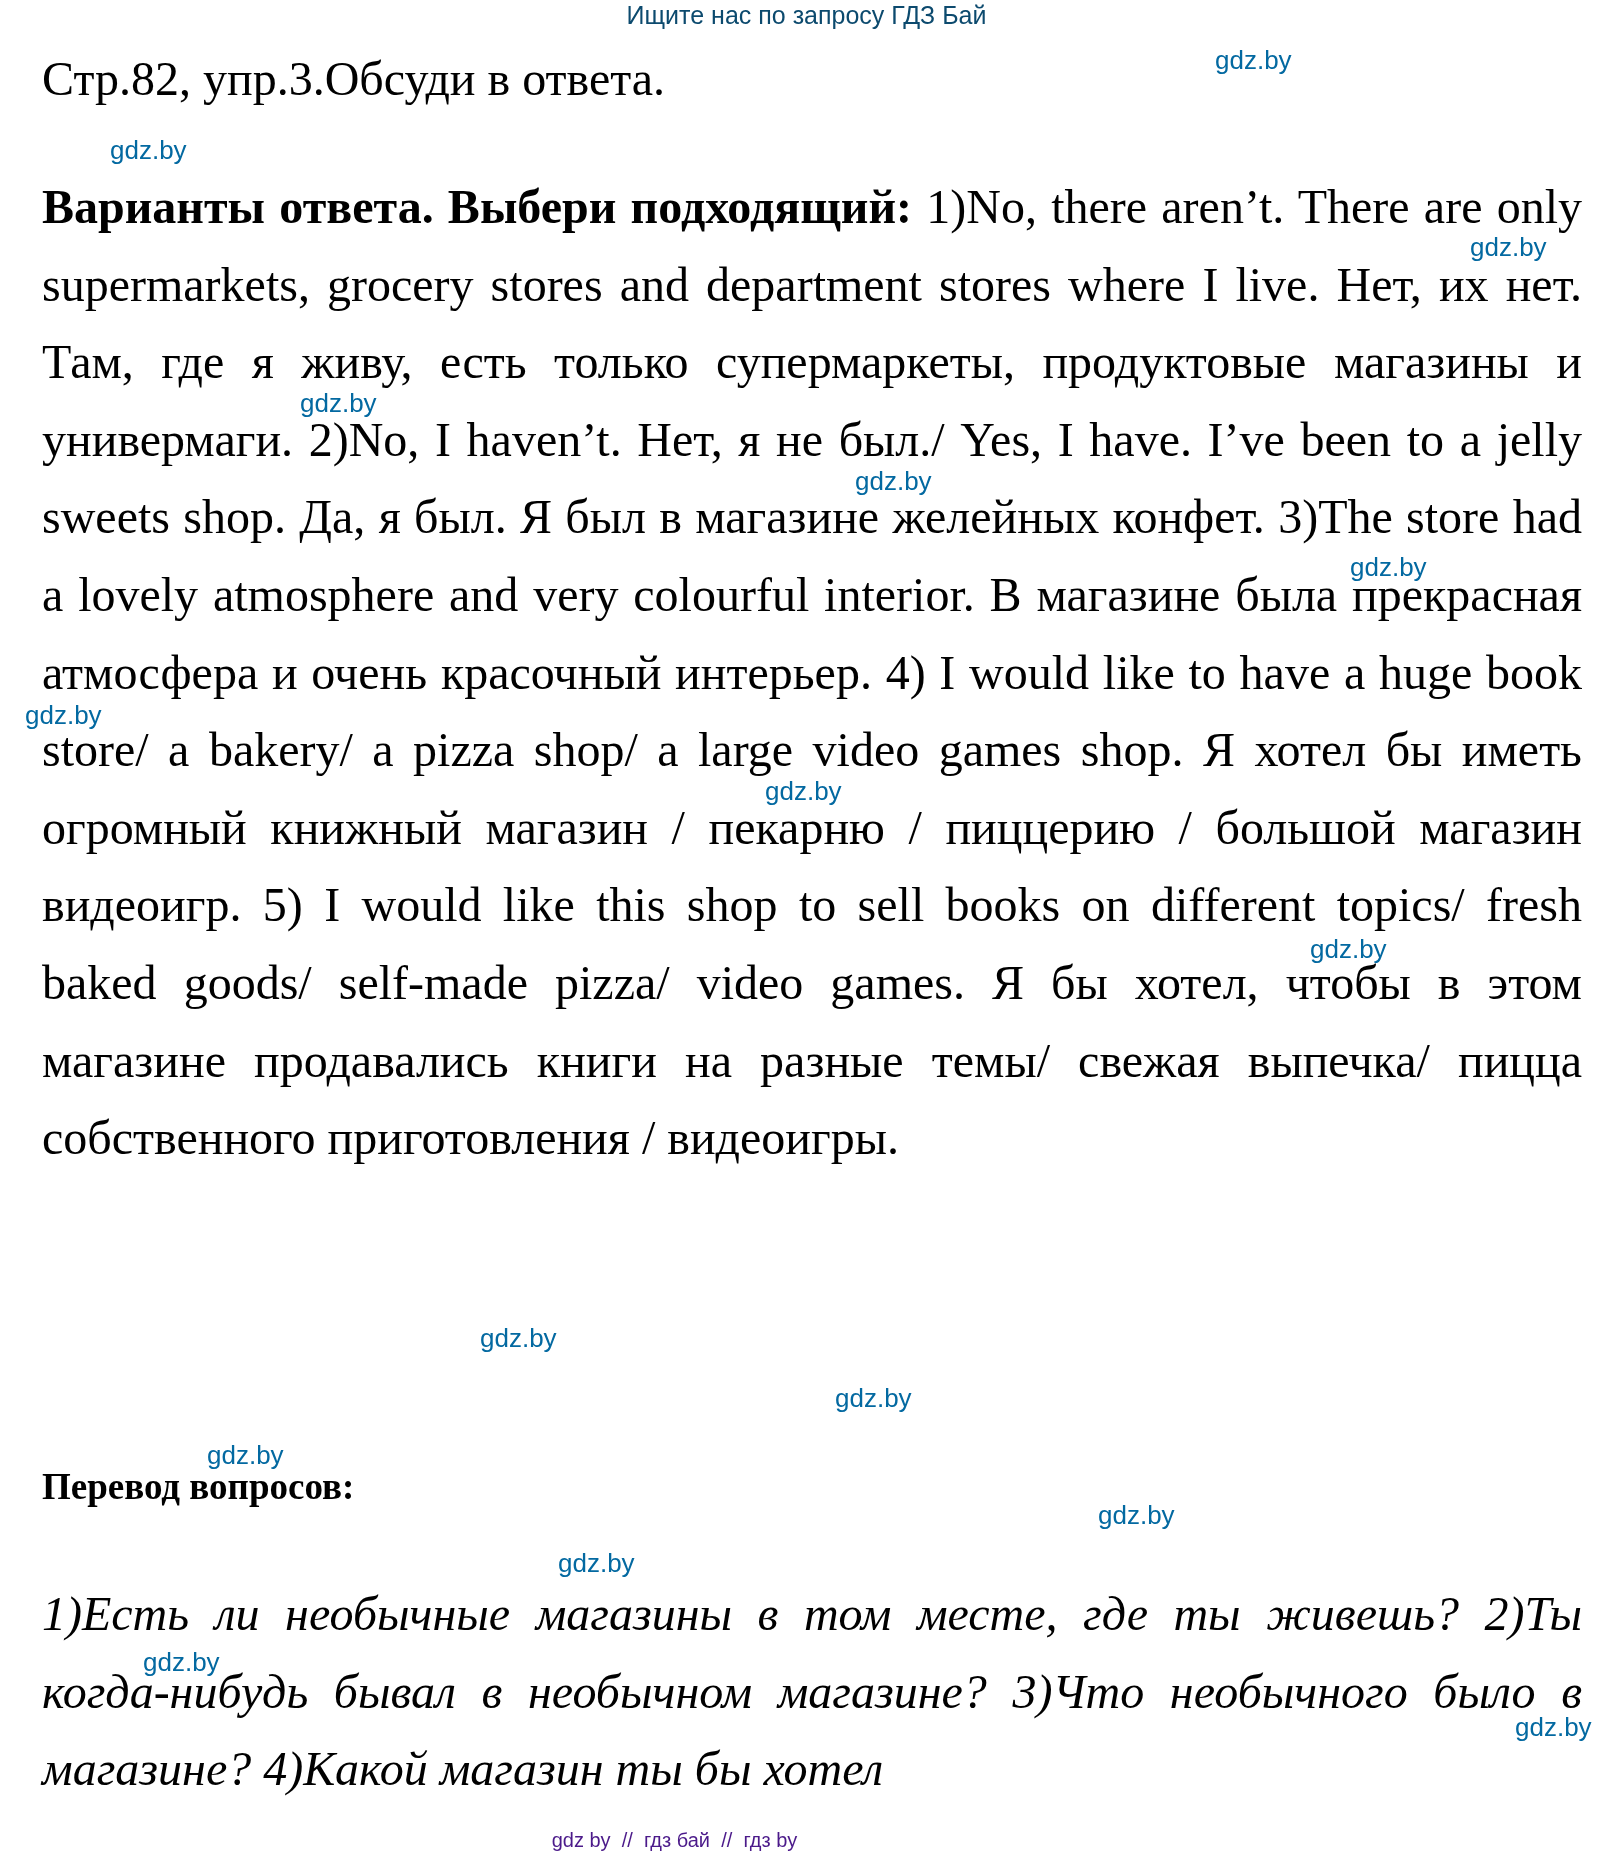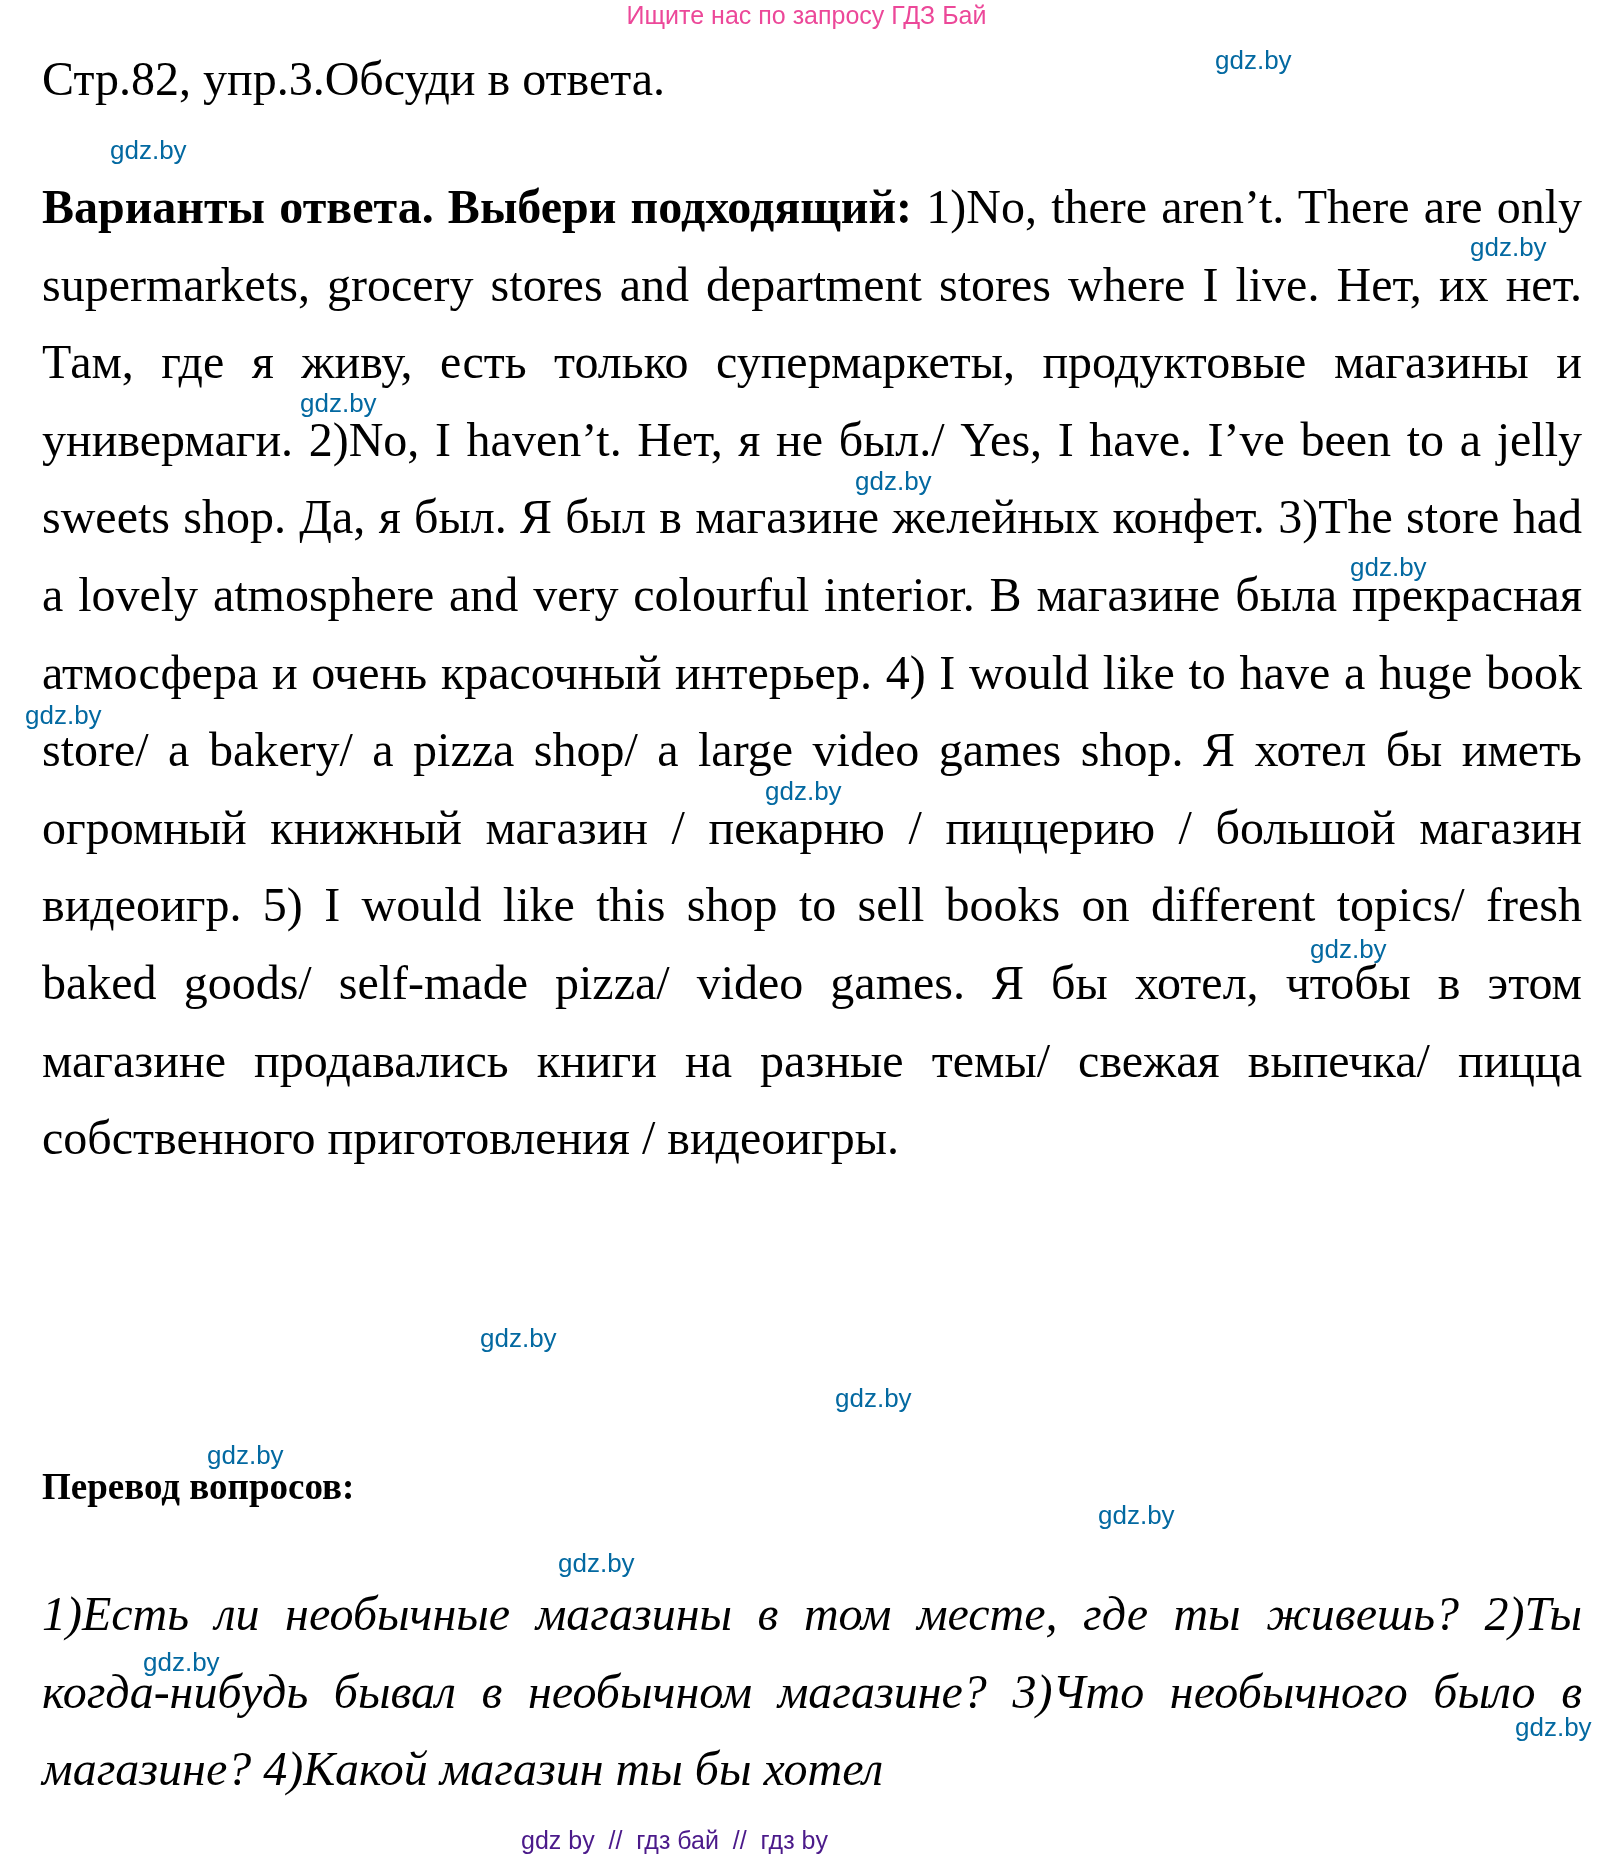"Ищите нас по запросу ГДЗ" .banner { color: #ec4899 -> #0c4a6e }
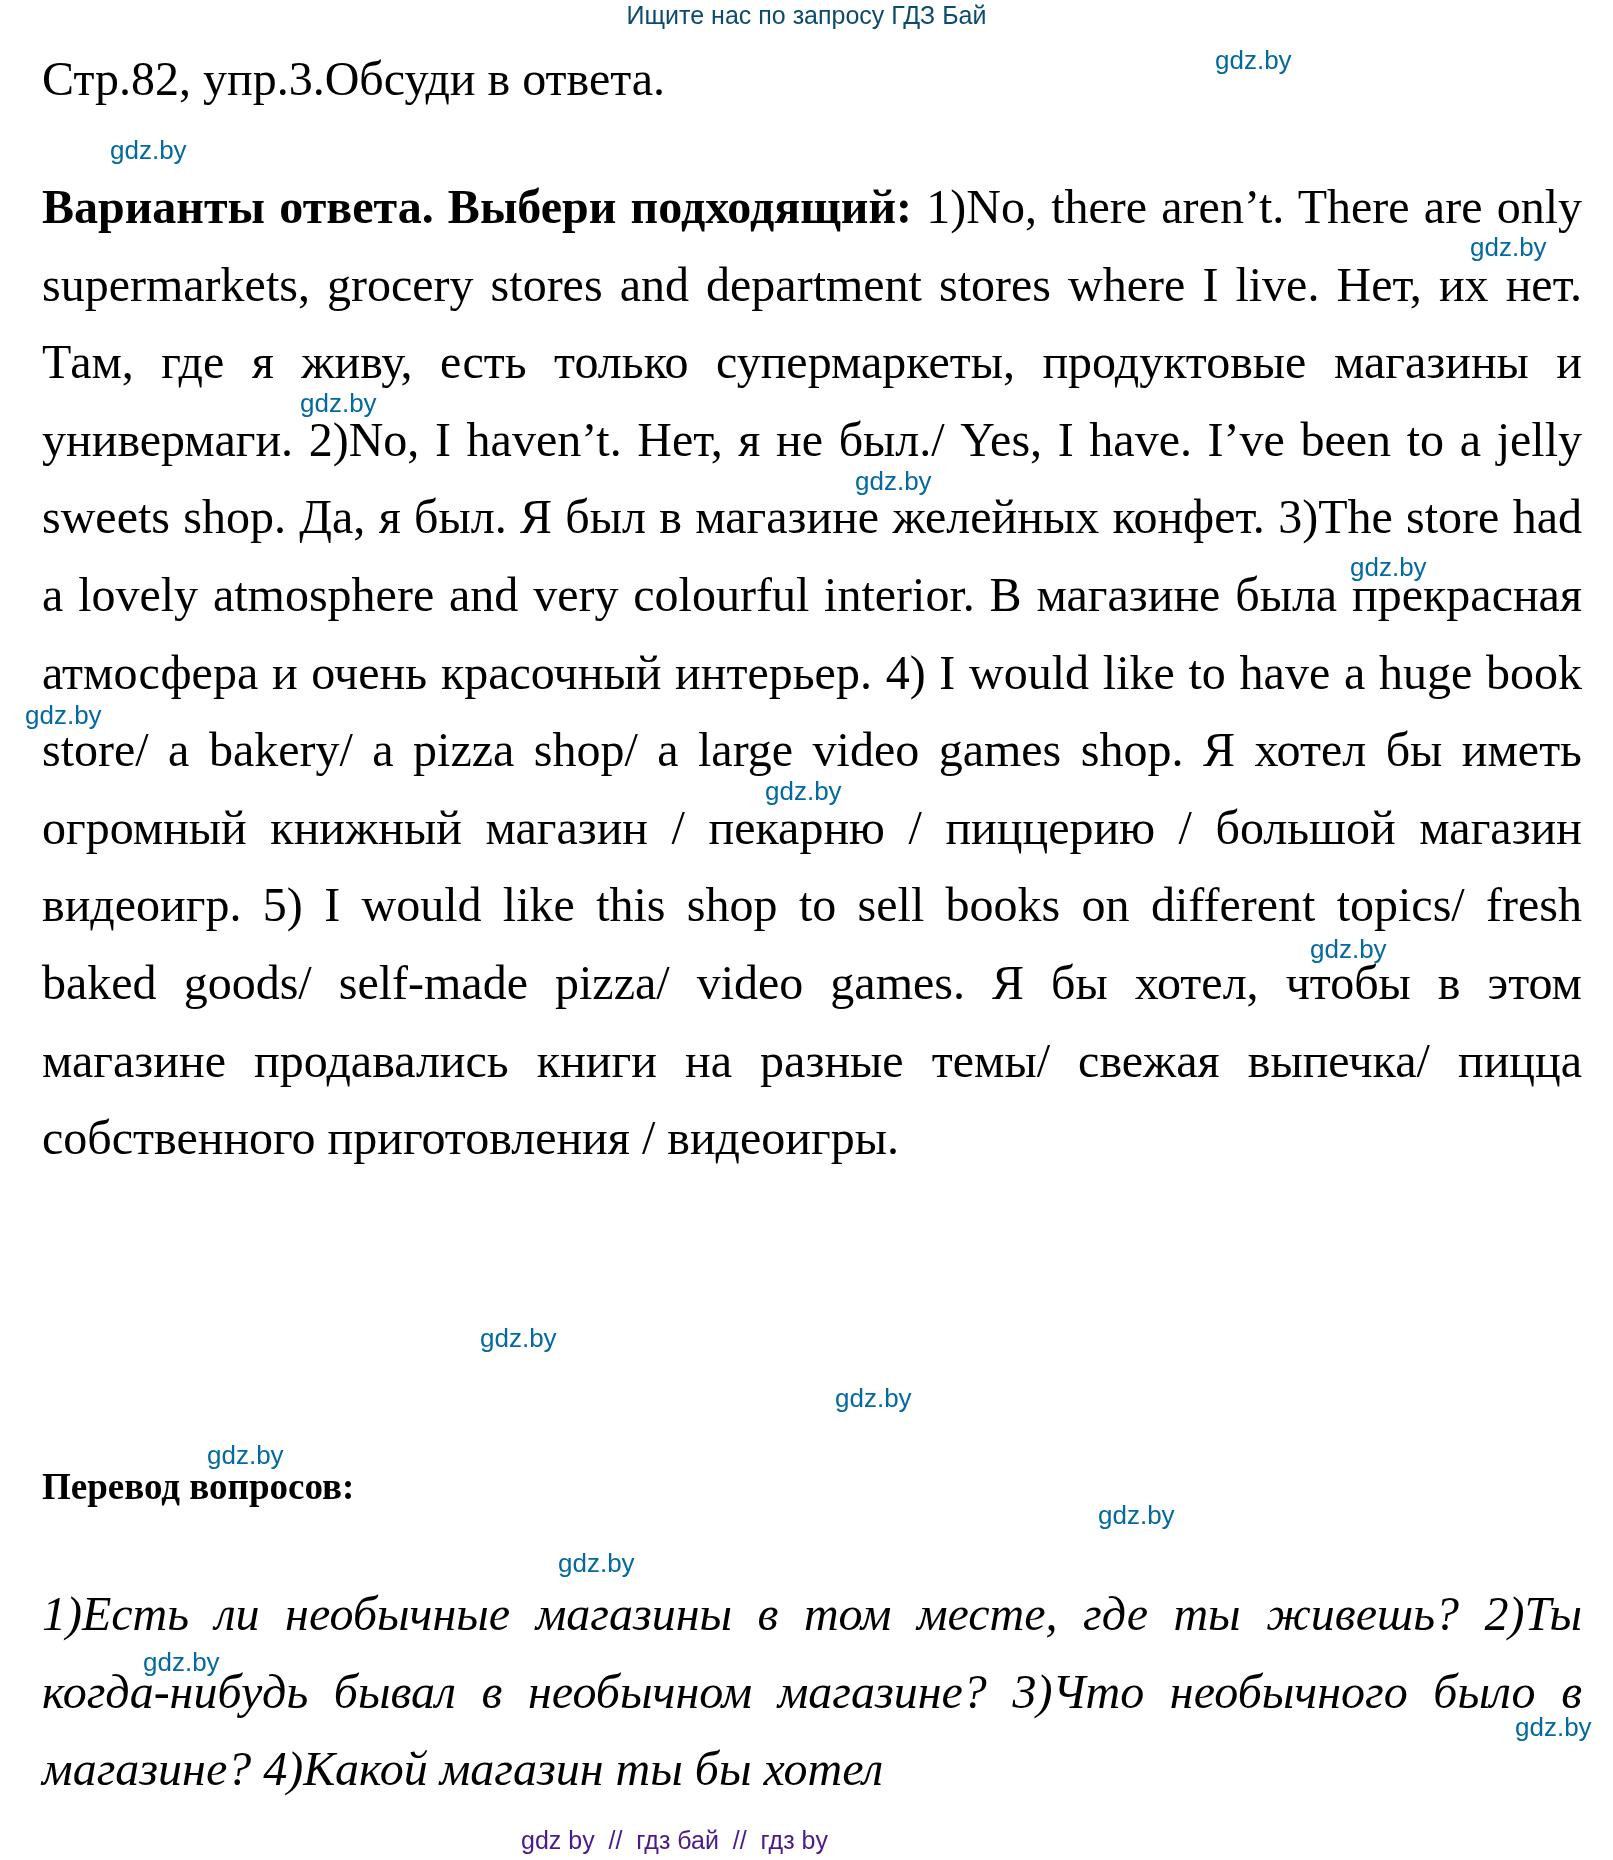"gdz by // гдз бай" .footer { font-size: 25px -> 20px }
